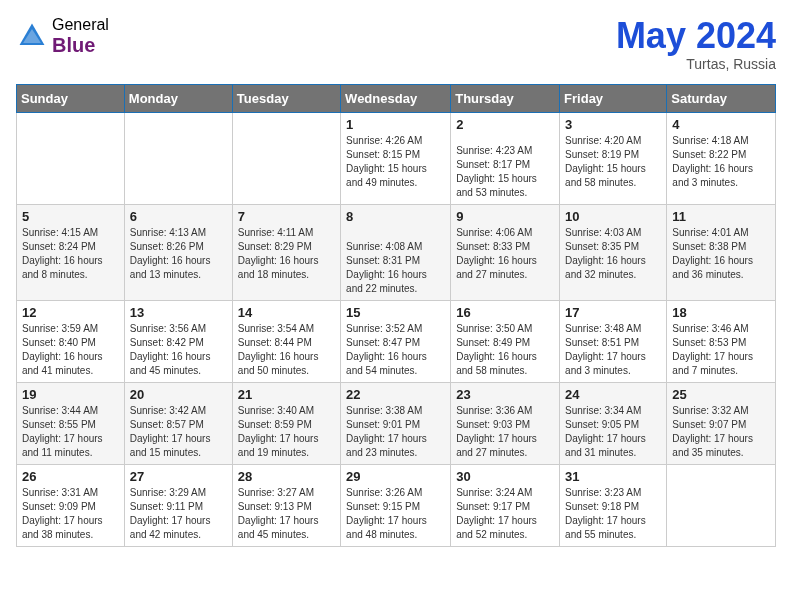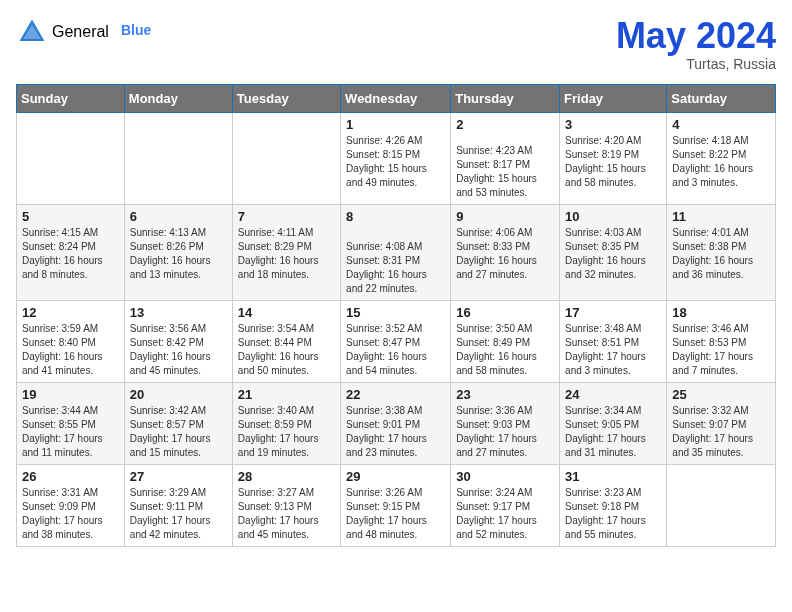"General" .logo-text { flex-direction: none -> column; gap: 12px -> none }
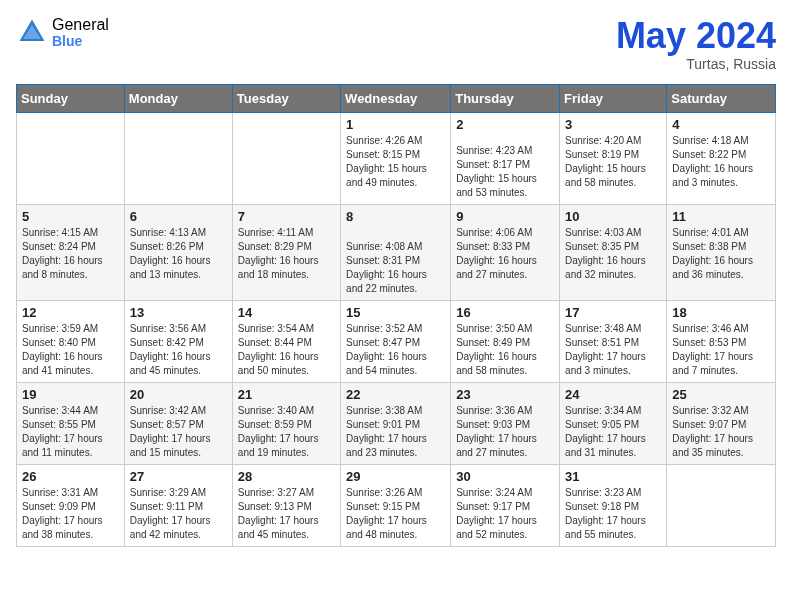"Blue" .logo-blue { color: #3b82f6 -> #701a75; font-size: 14px -> 20px }
